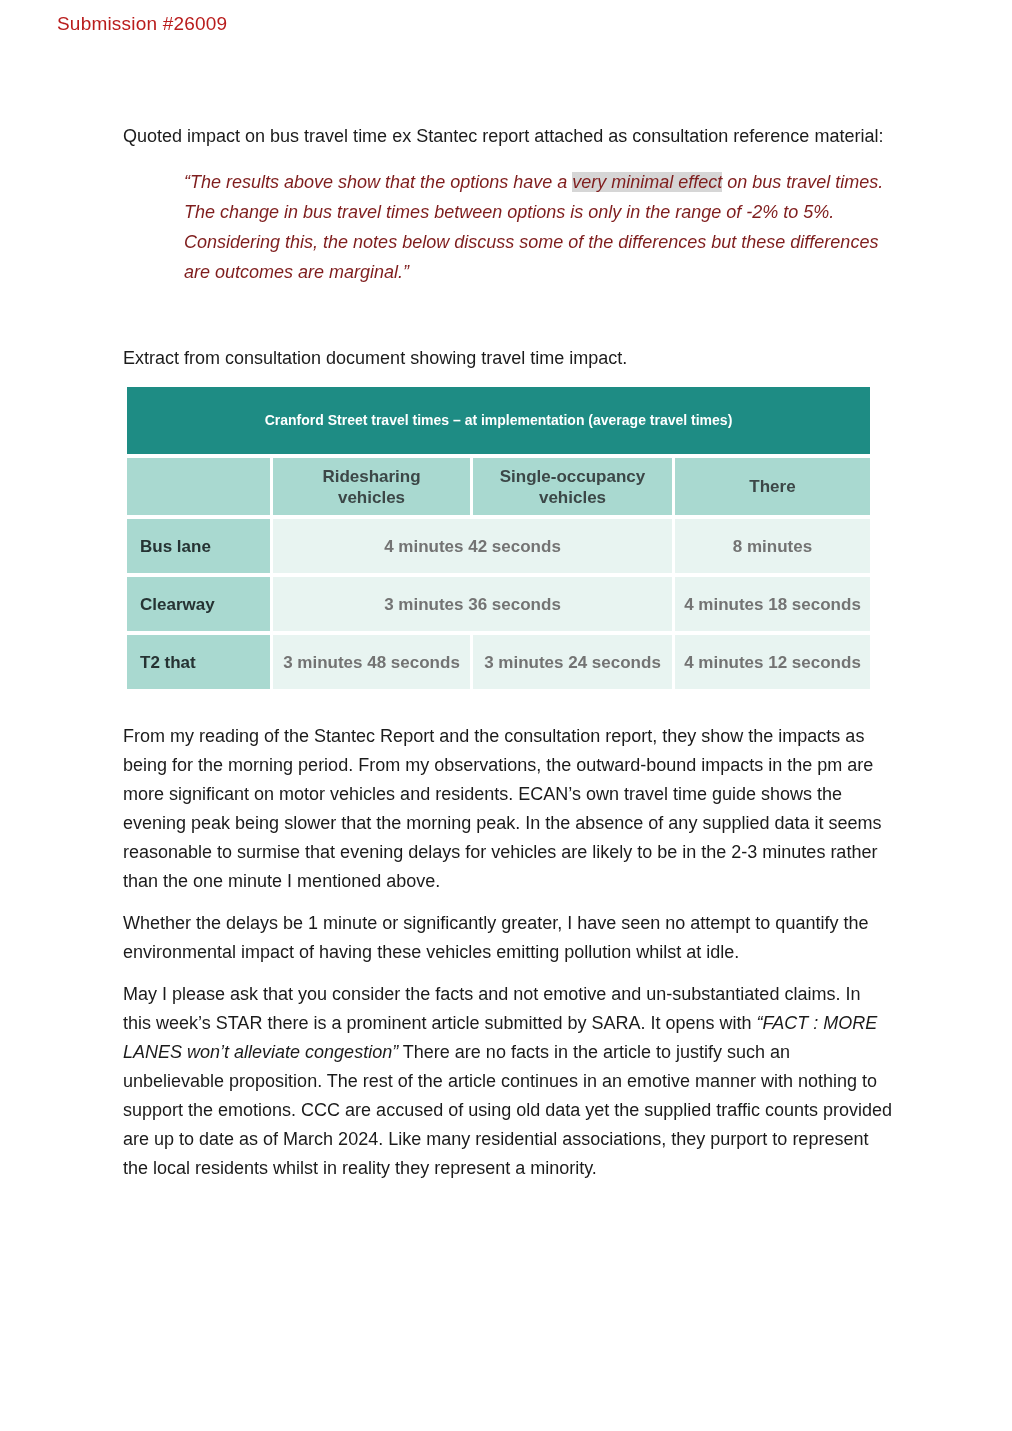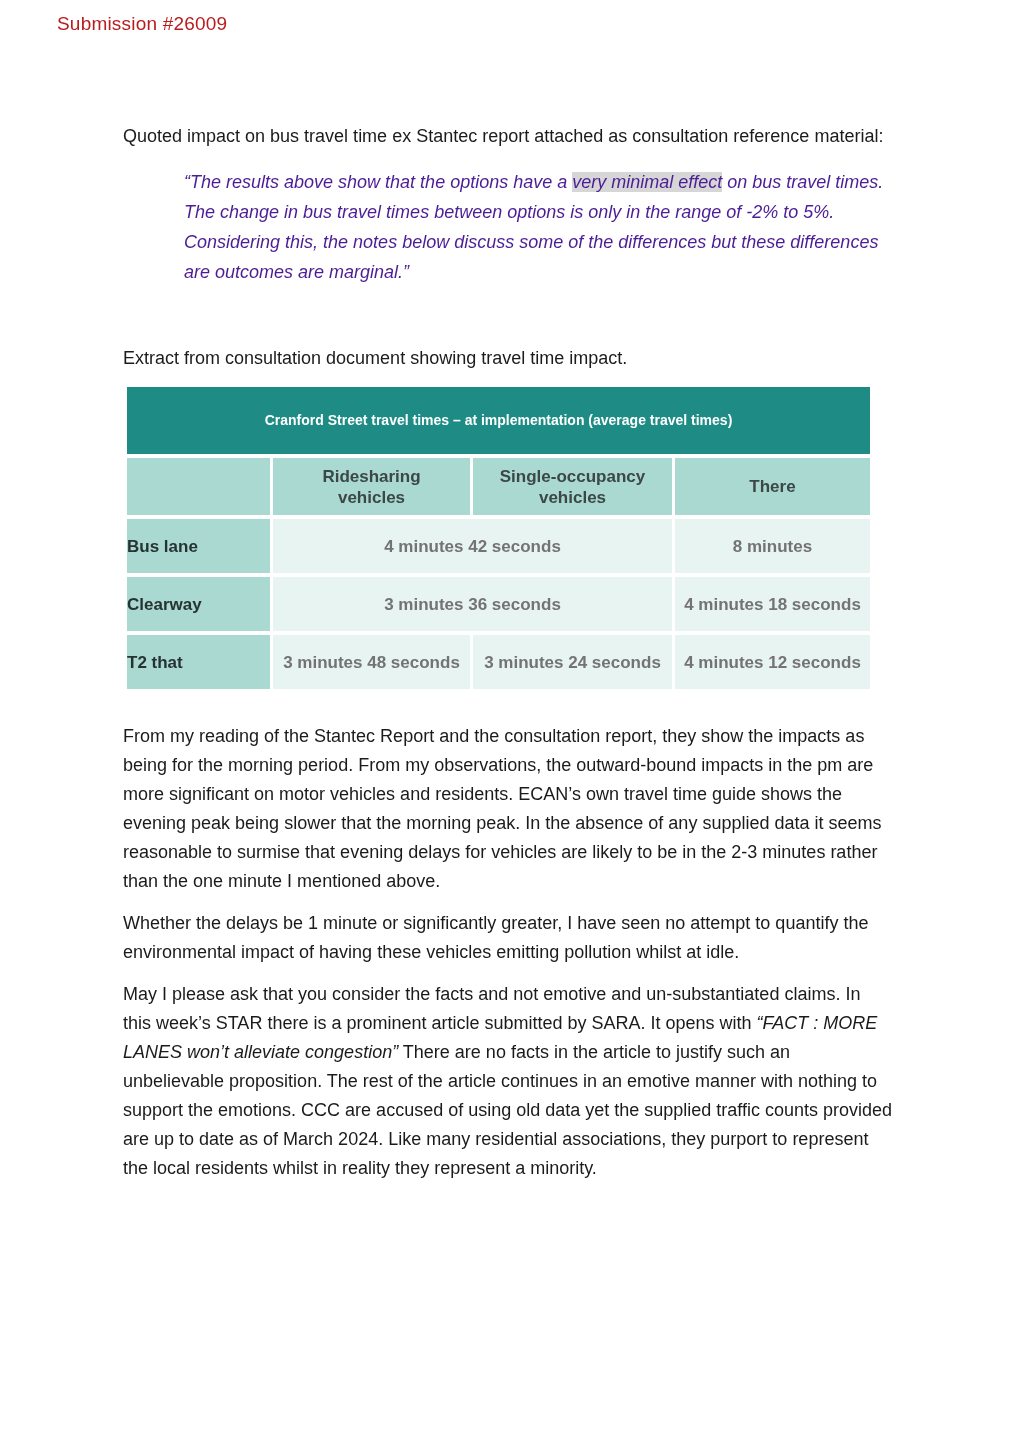"“The results above show that" .quote { color: #4c1d95 -> #7f1d1d }
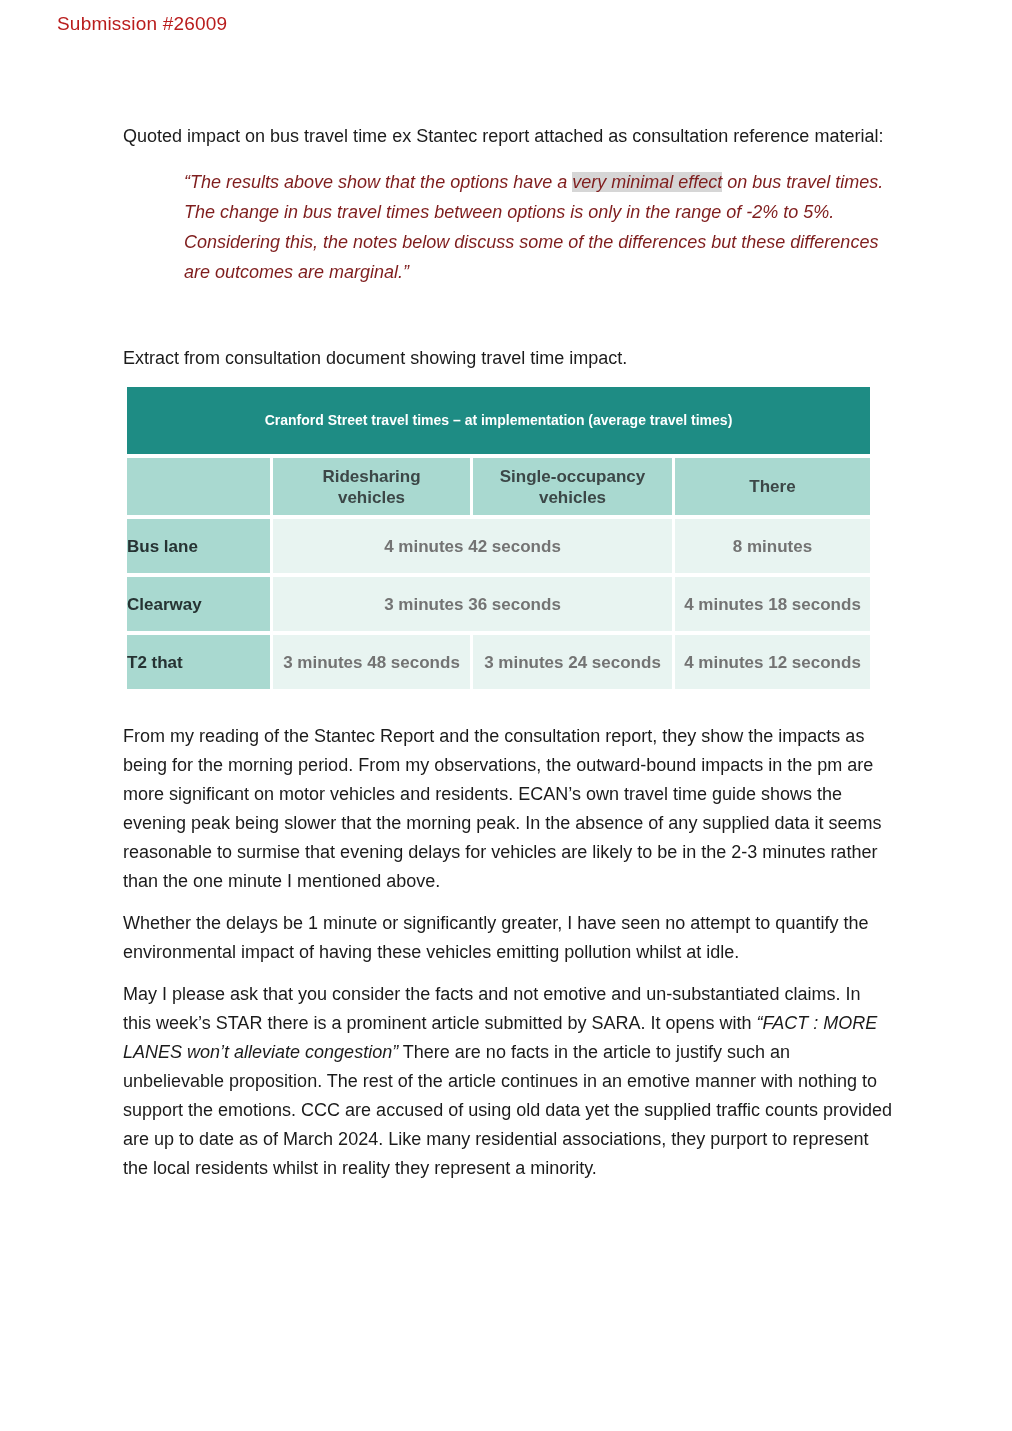"Bus lane" .t-label { padding-left: none -> 13px }
